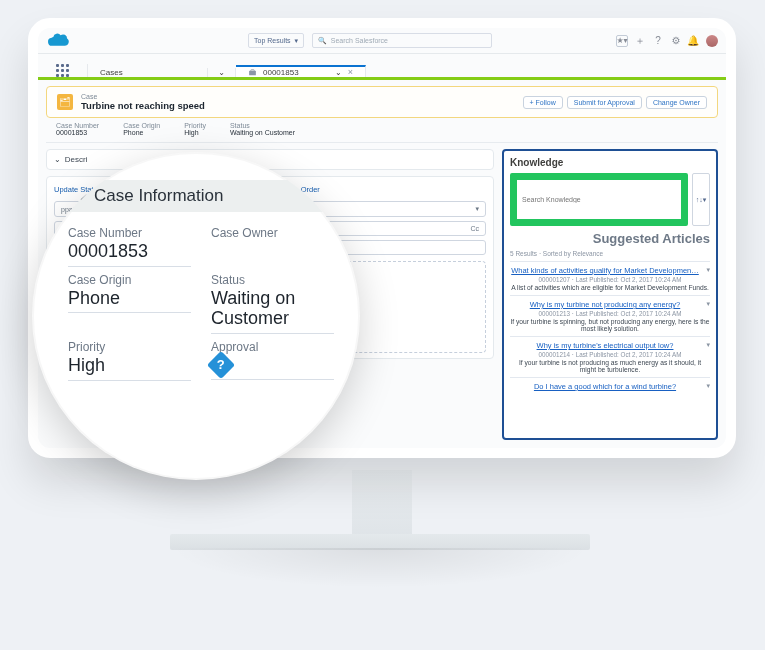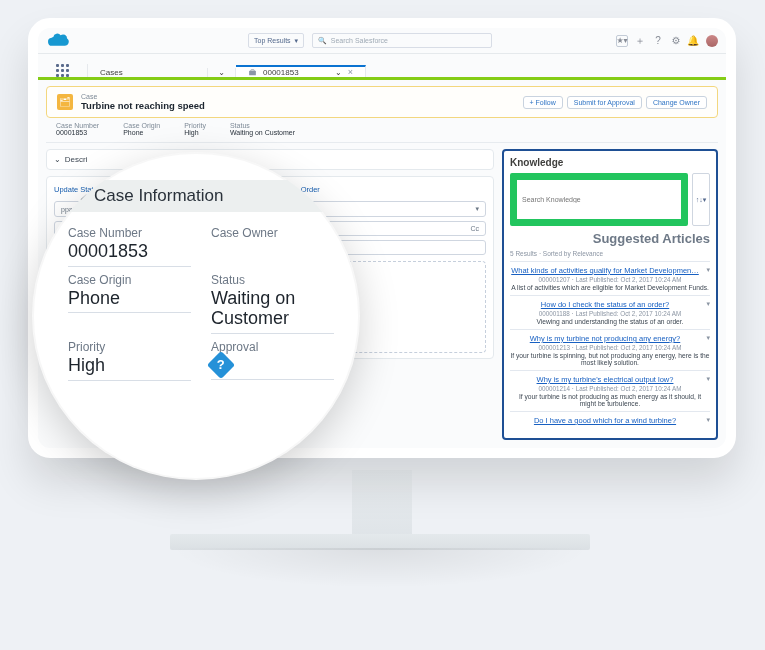"How do I check the" div.kn-item { html: <div> <a>How do I check the status of an order?</a> <div>000001188 · Last Published: Oct 2, 2017 10:24 AM</div> <div>Viewing and understanding the status of an order.</div> <span>▾</span> </div> -> none }
